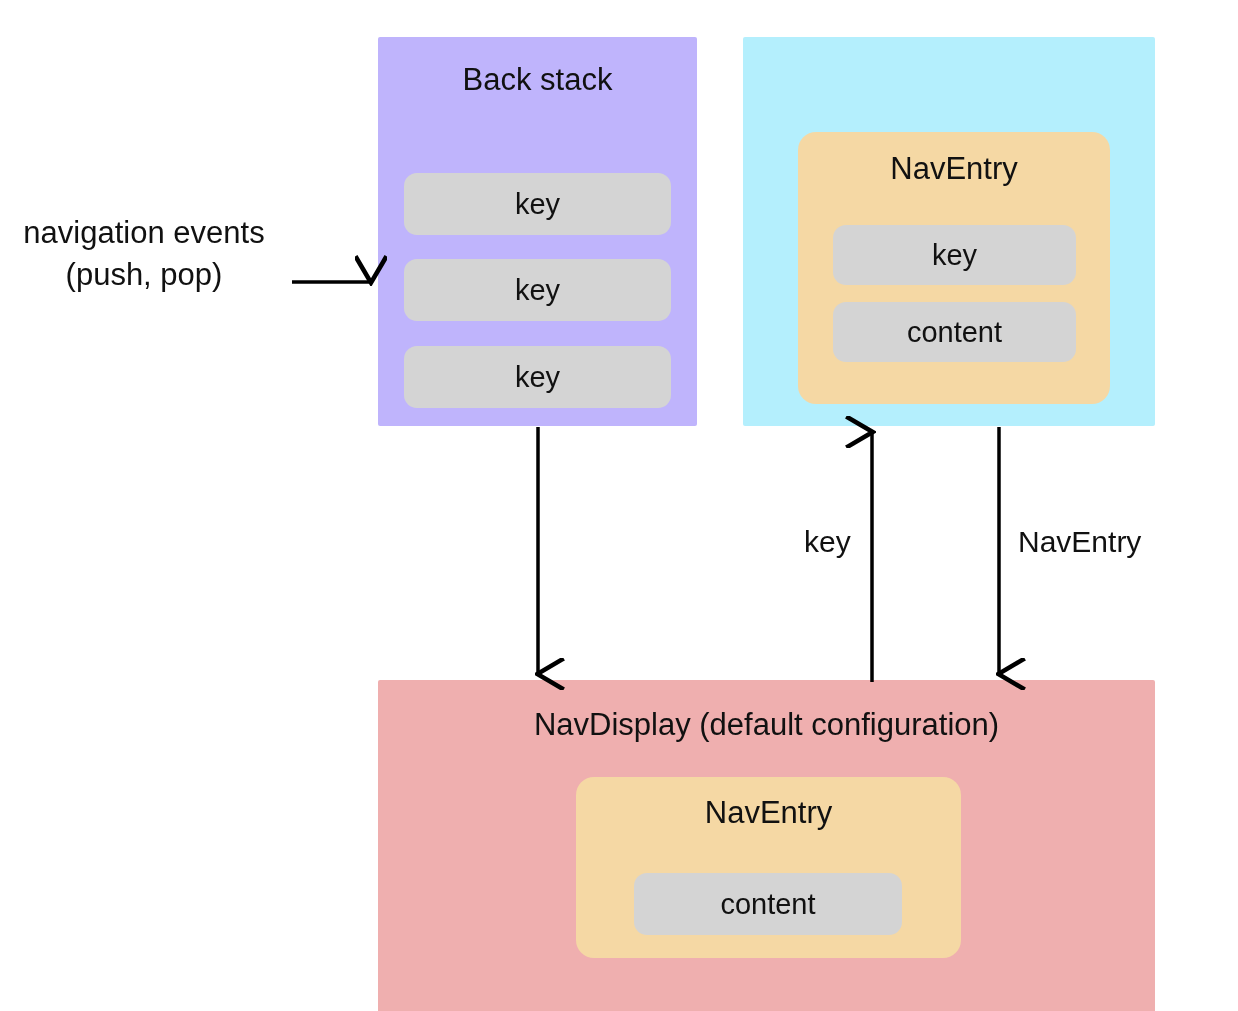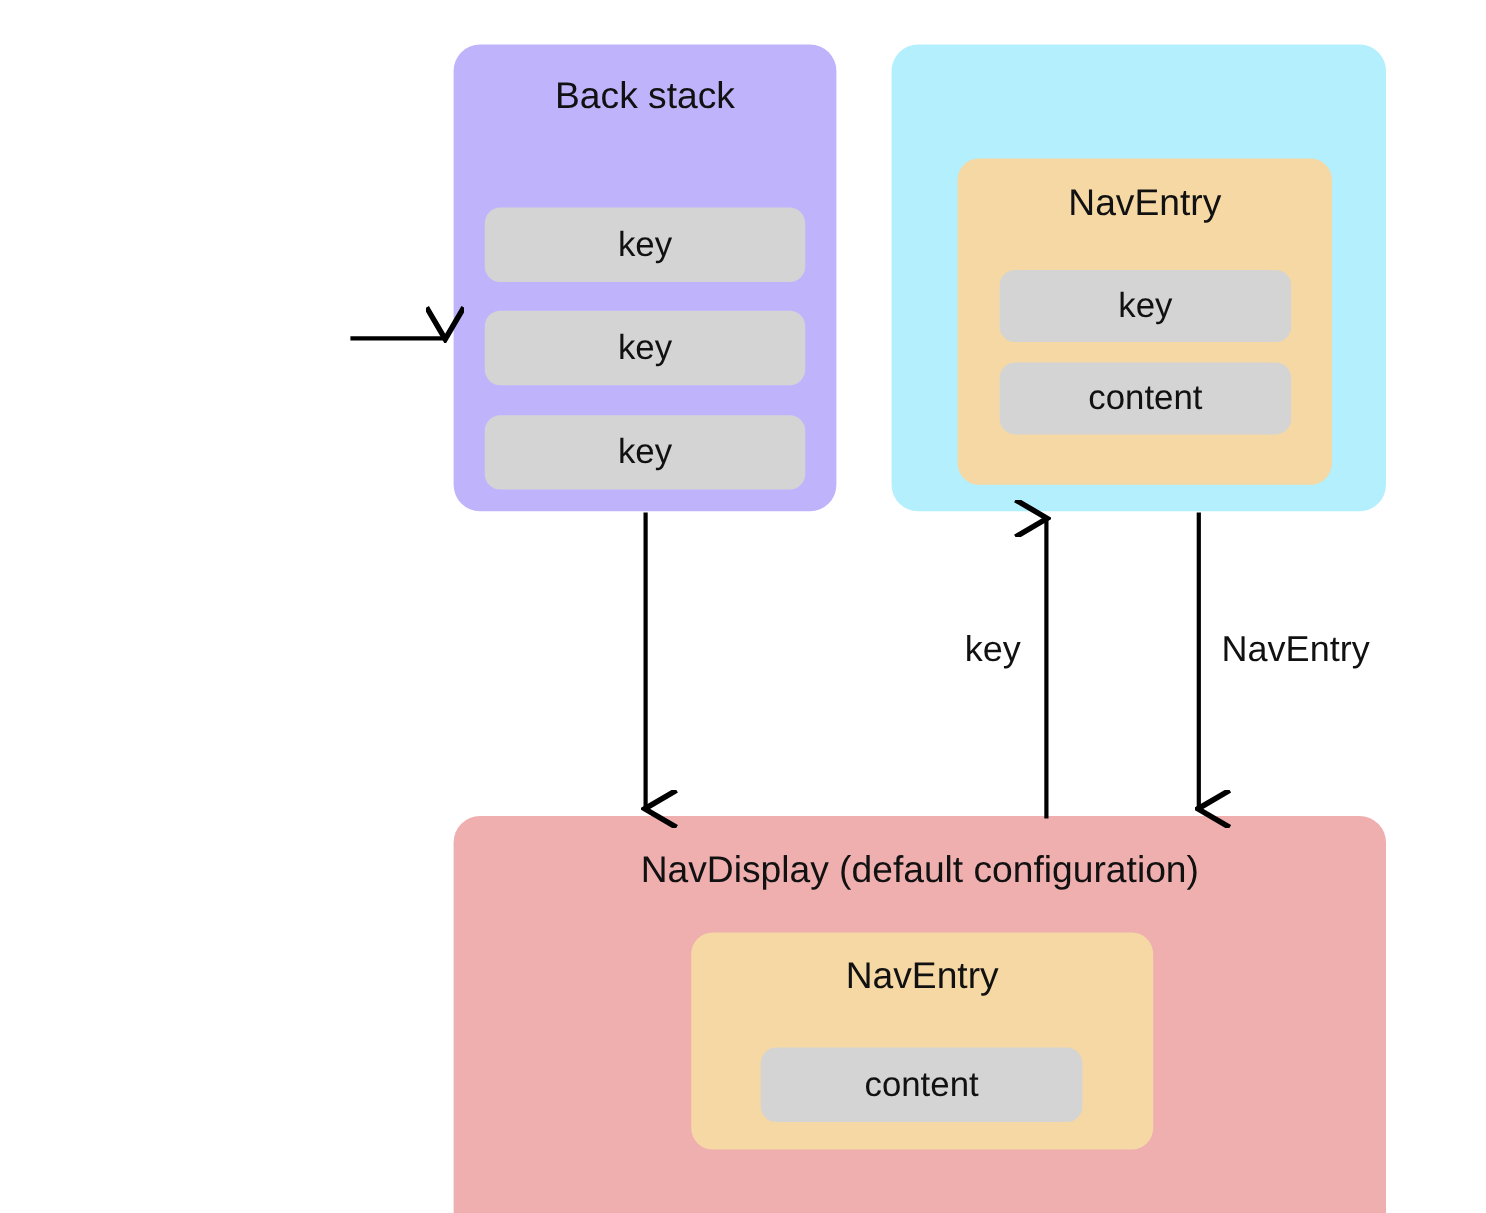"Back stack" .box { border-radius: 22px -> 2px }
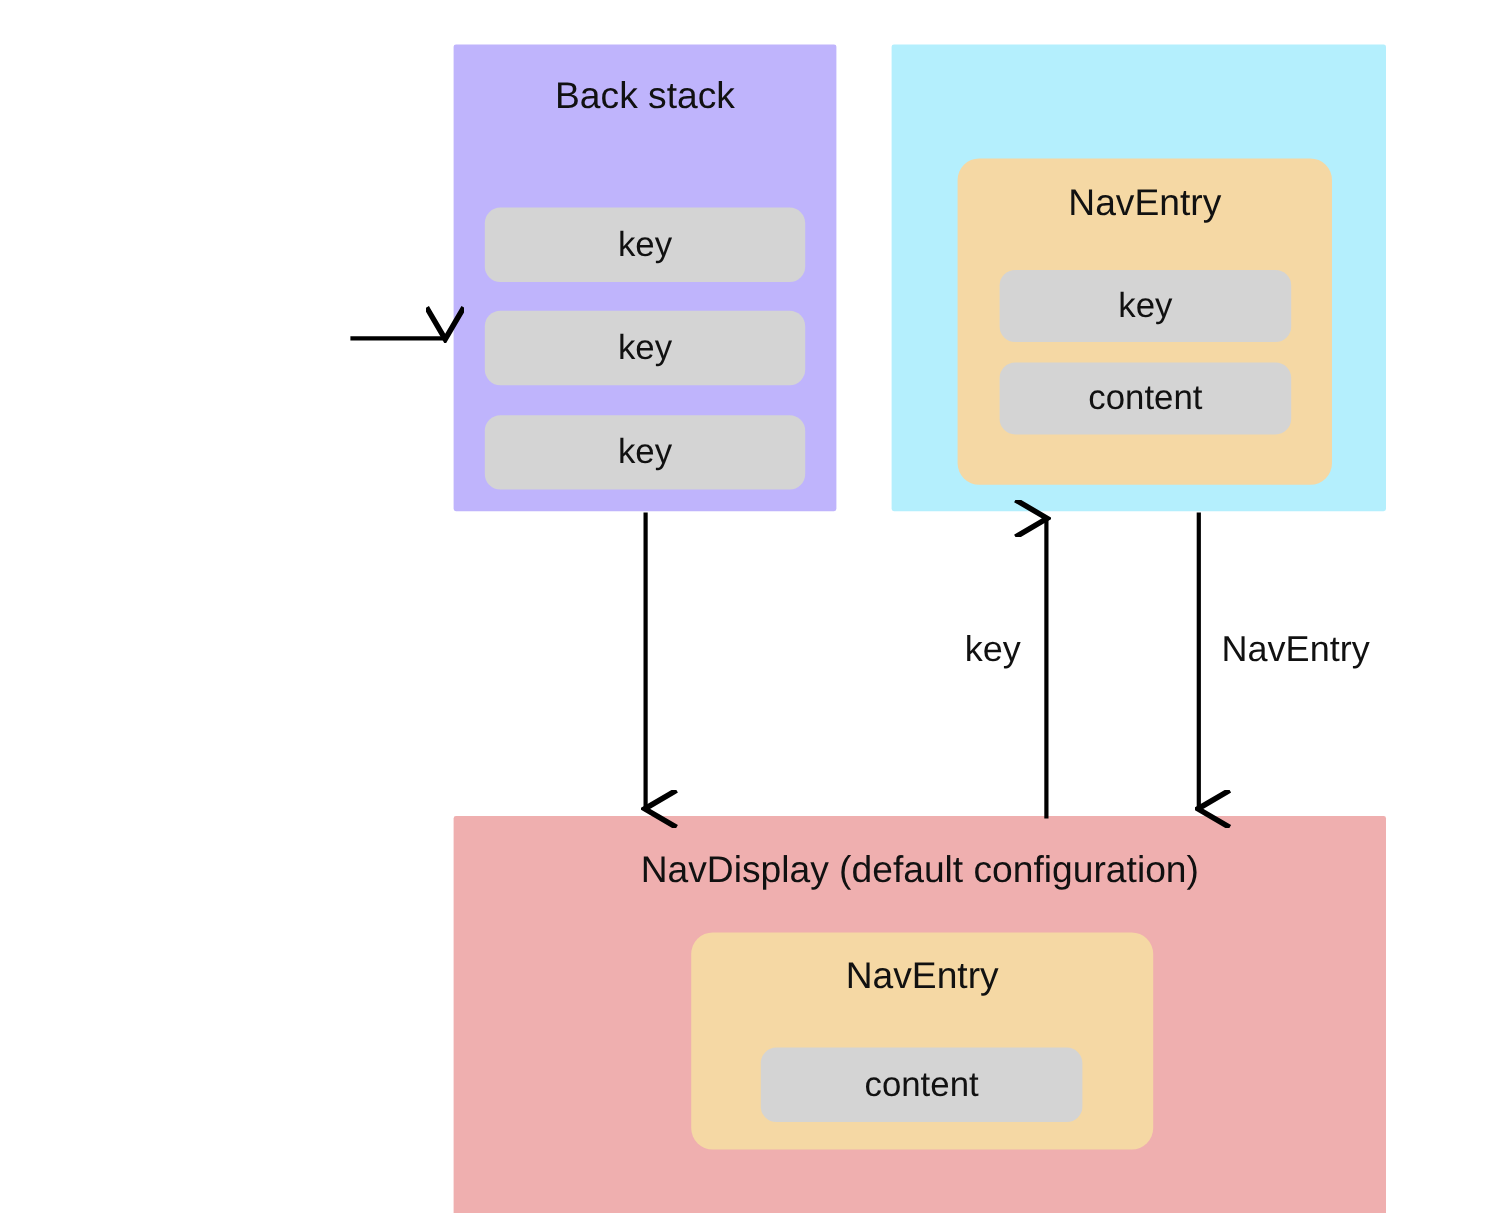"navigation events" div { html: none -> <div> <span>navigation events</span> <span>(push, pop)</span> </div> }
